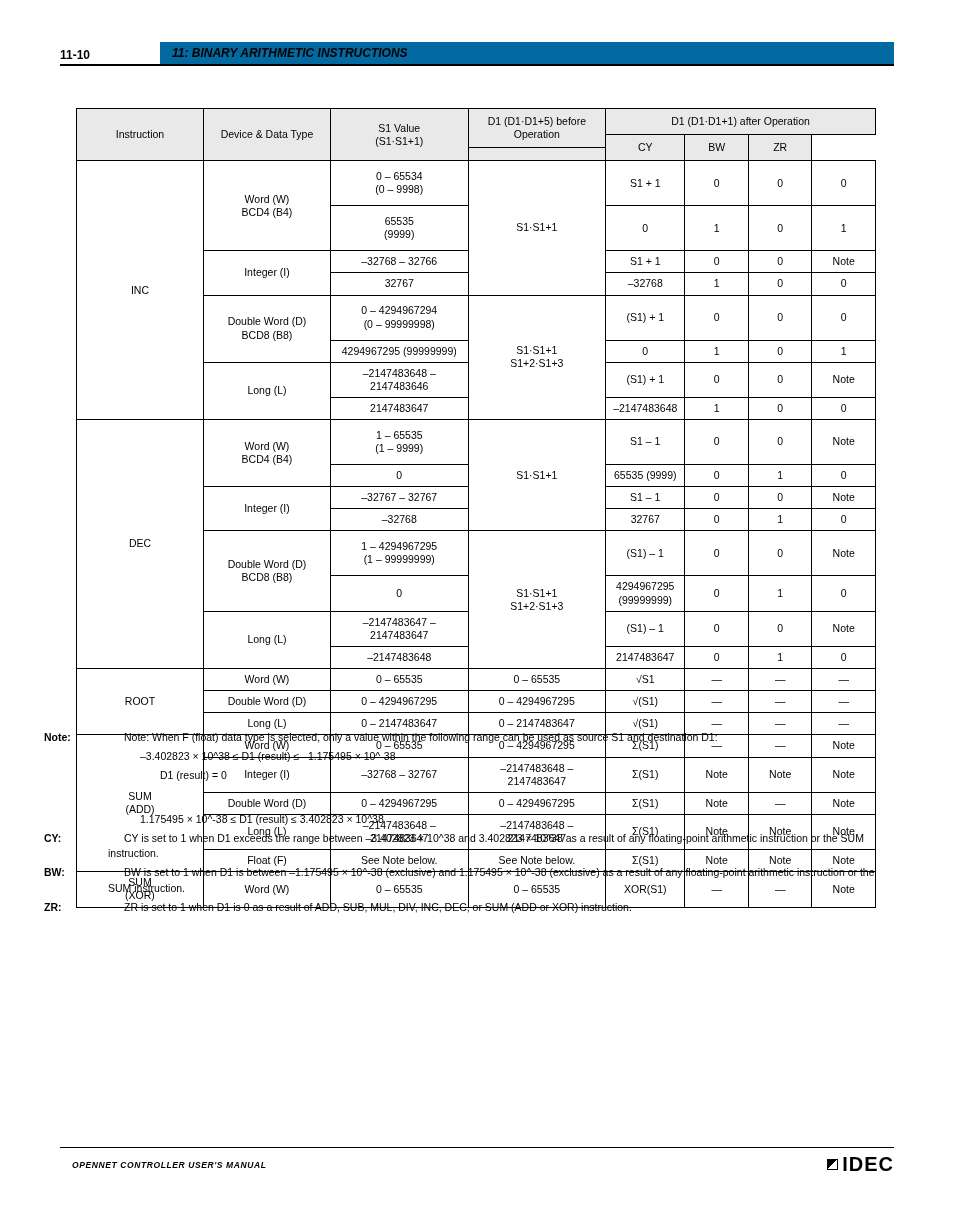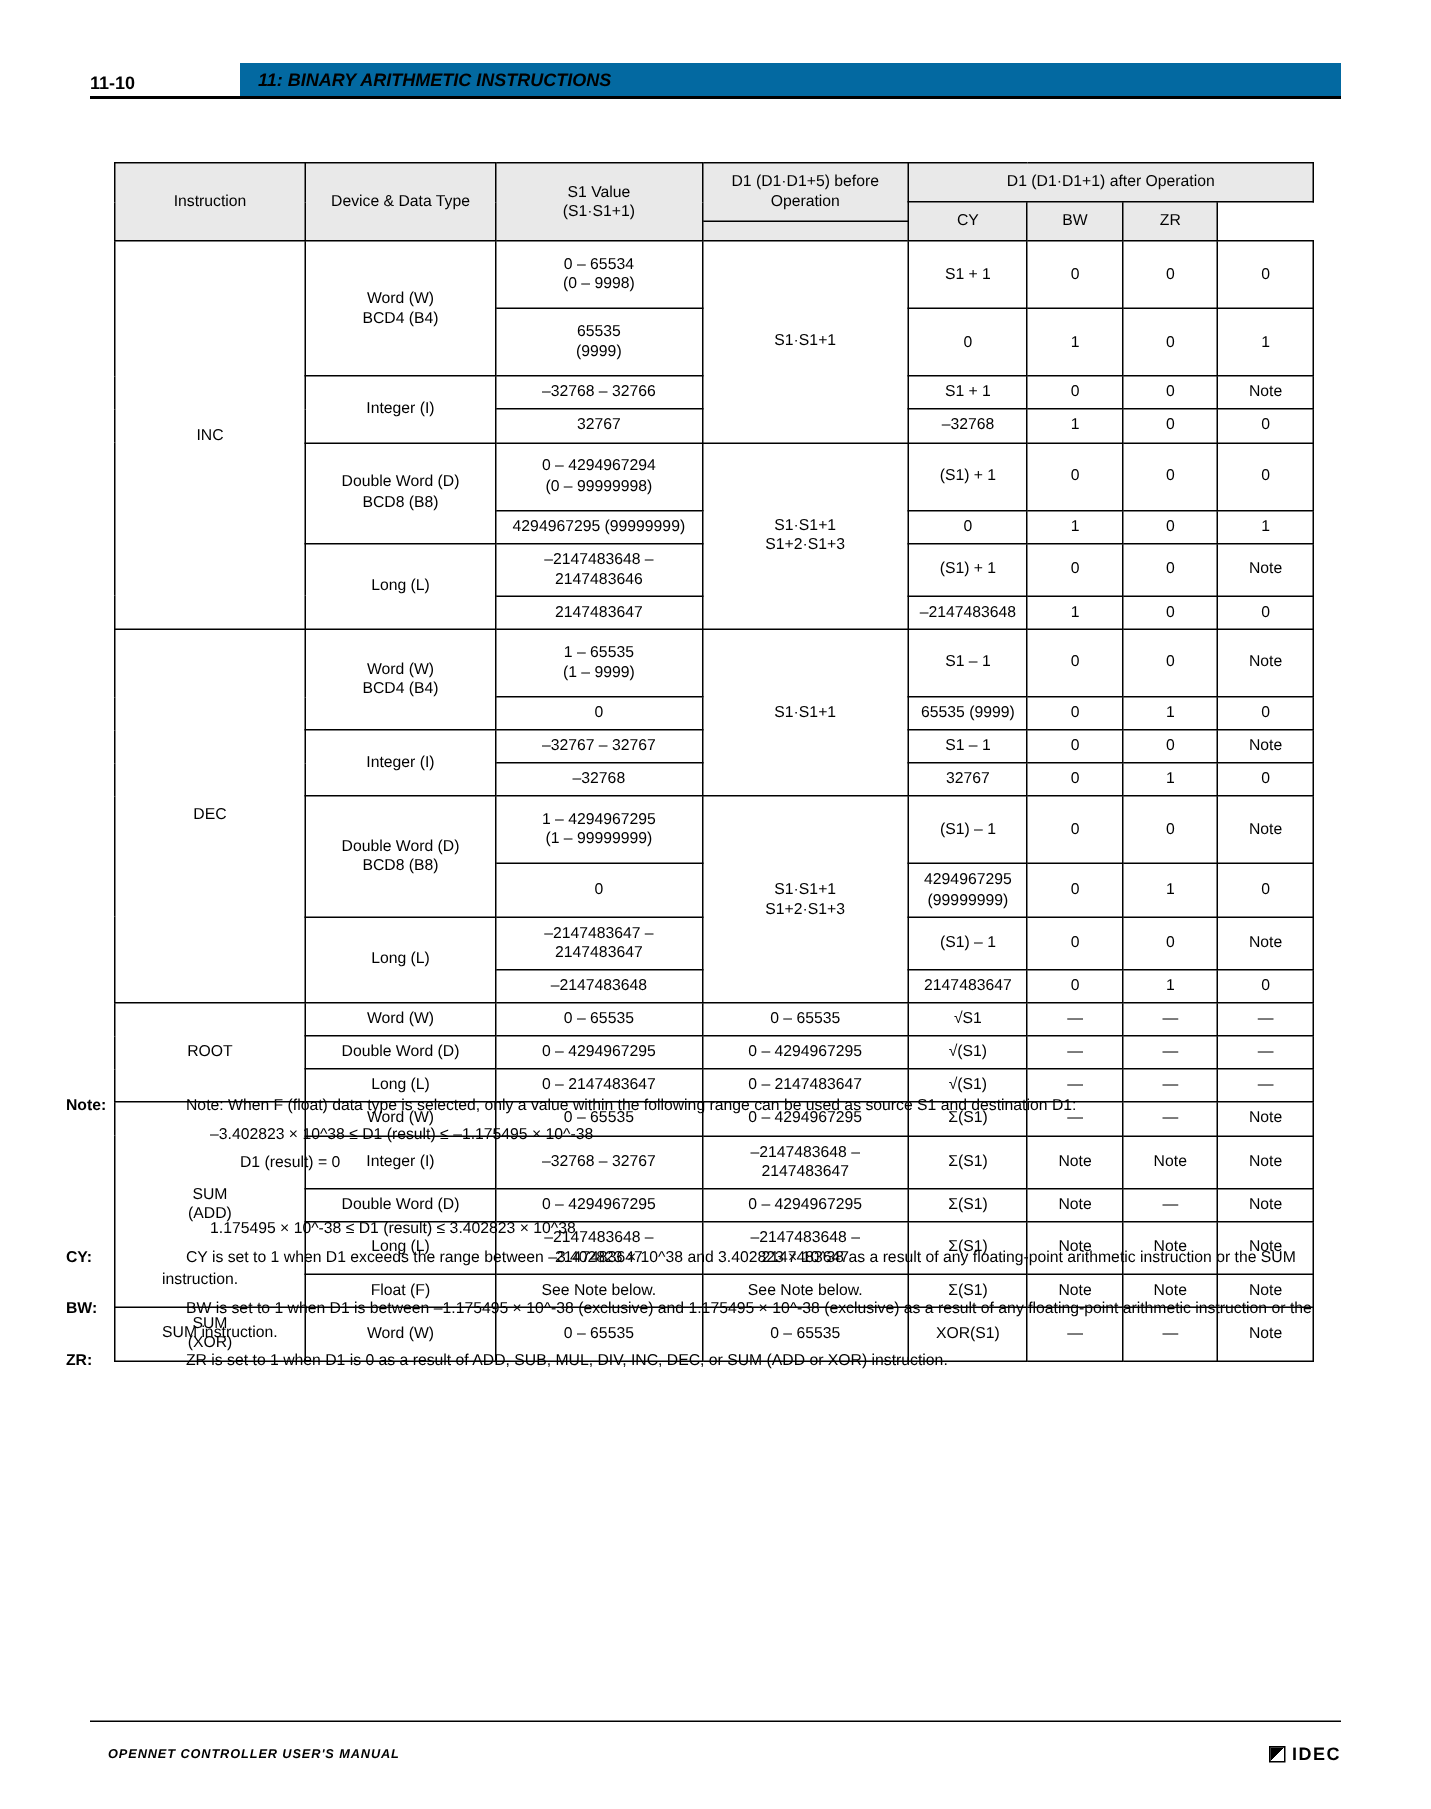"IDEC" .footer .idec-text { font-size: 12px -> 20px }
